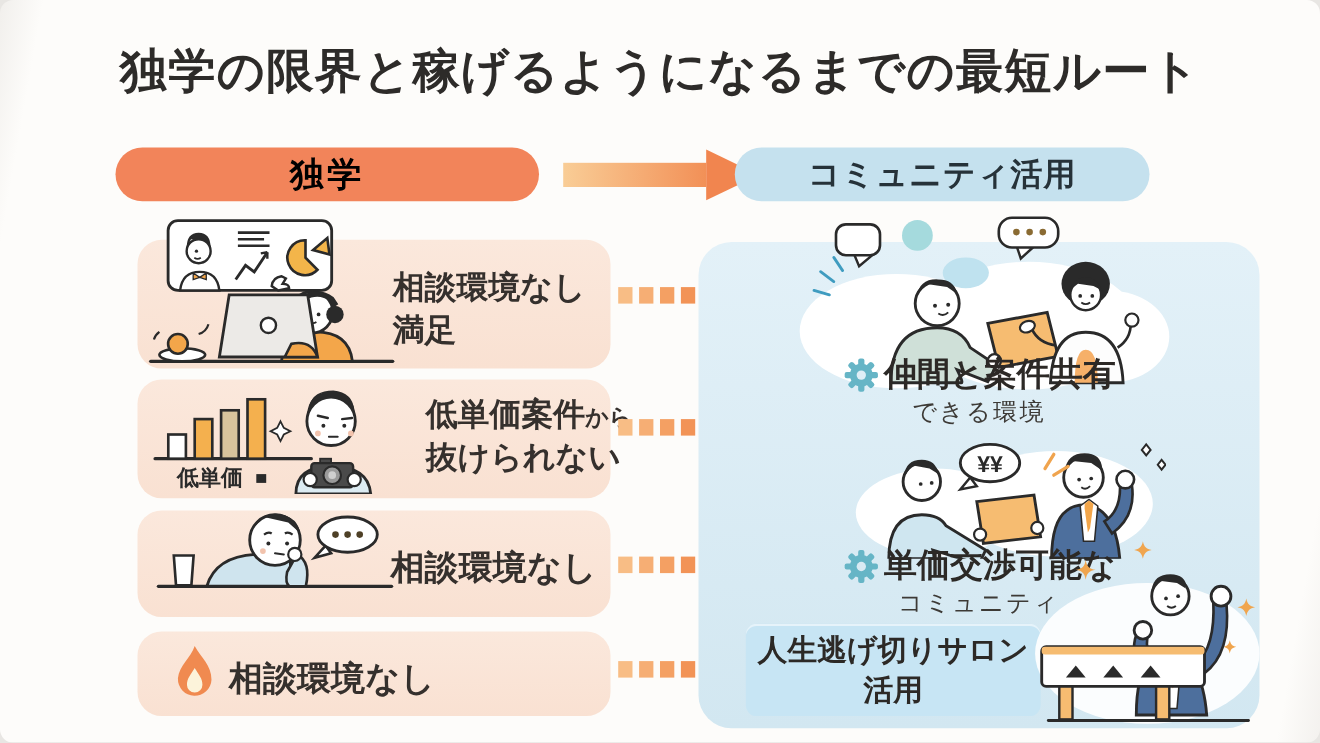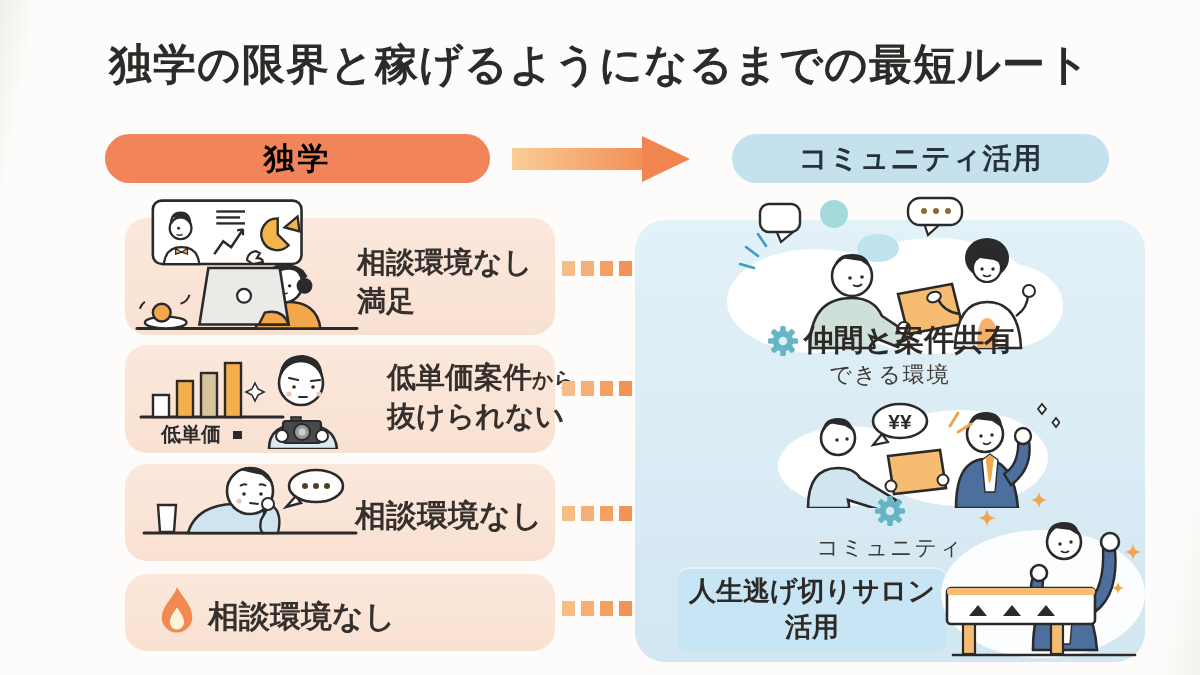"独学の限界と稼げるようになるまでの最短ルート" .canvas { border-radius: none -> 12px }
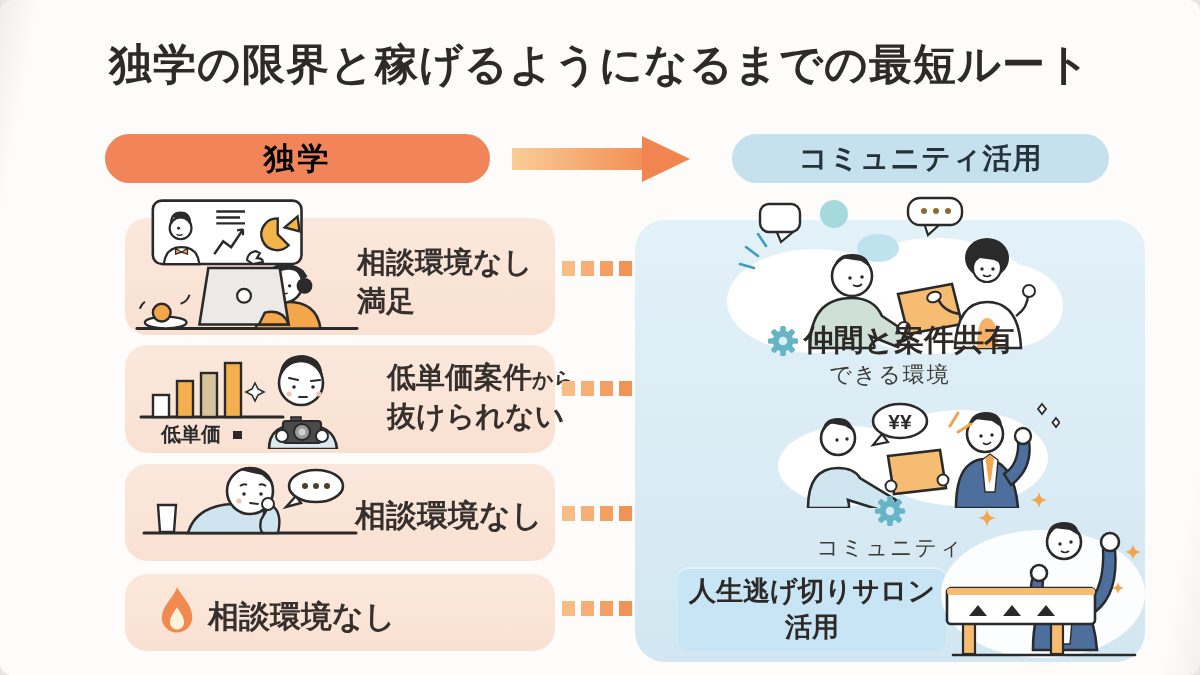"コミュニティ活用" .pill-right { left: 732px -> 668px }
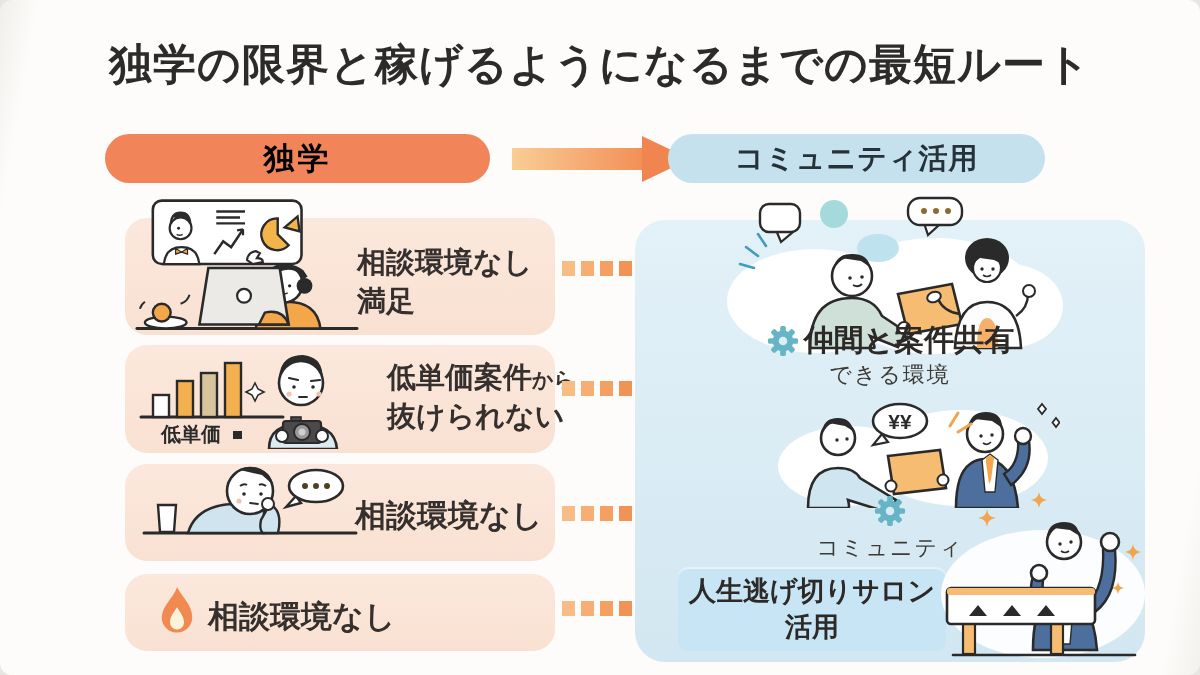"単価交渉可能な" span.sol-title { html: none -> <span>単価交渉可能な</span> }
